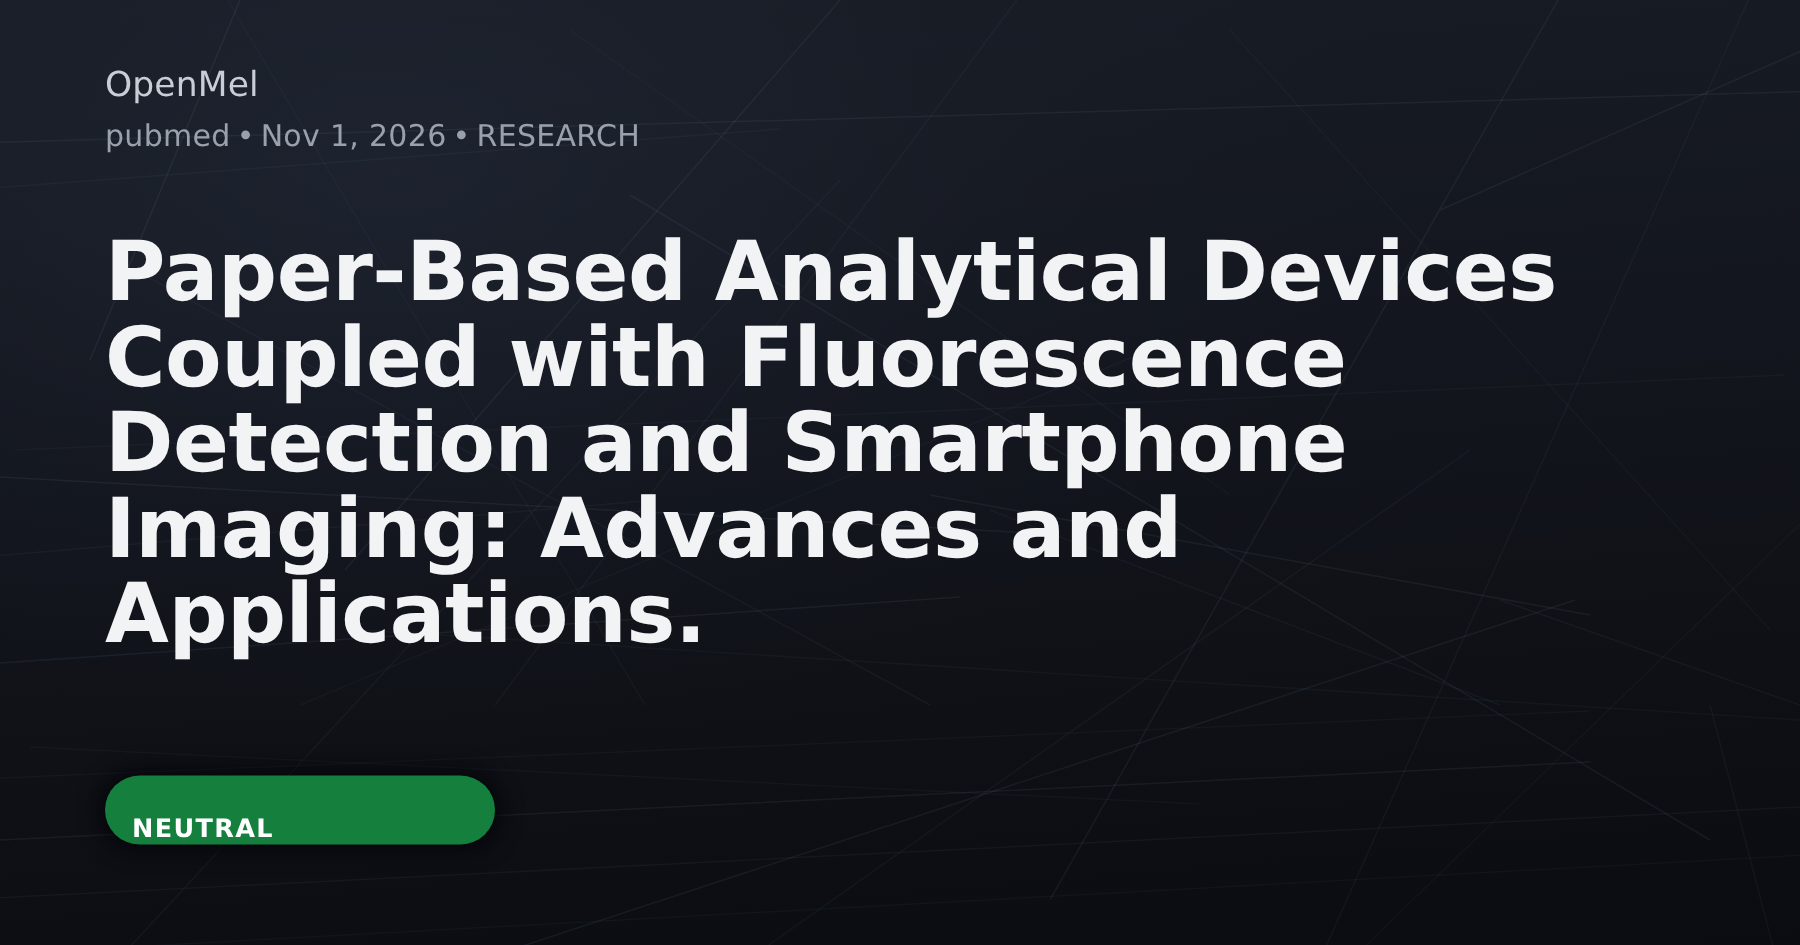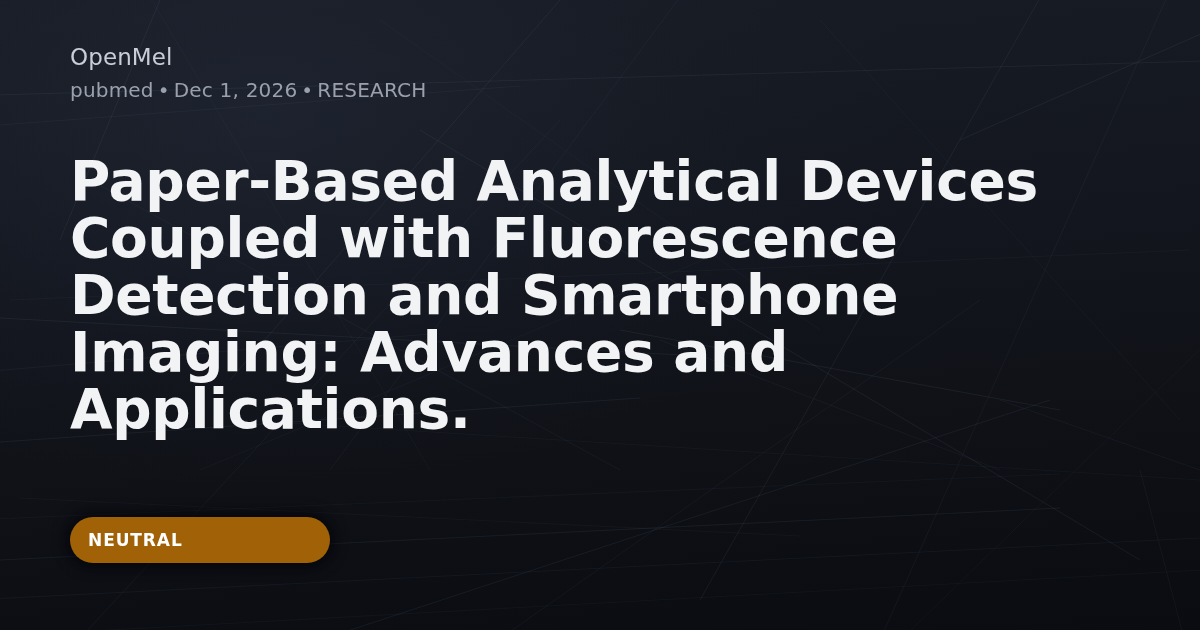"Dec 1, 2026" span { text: Dec -> Nov }
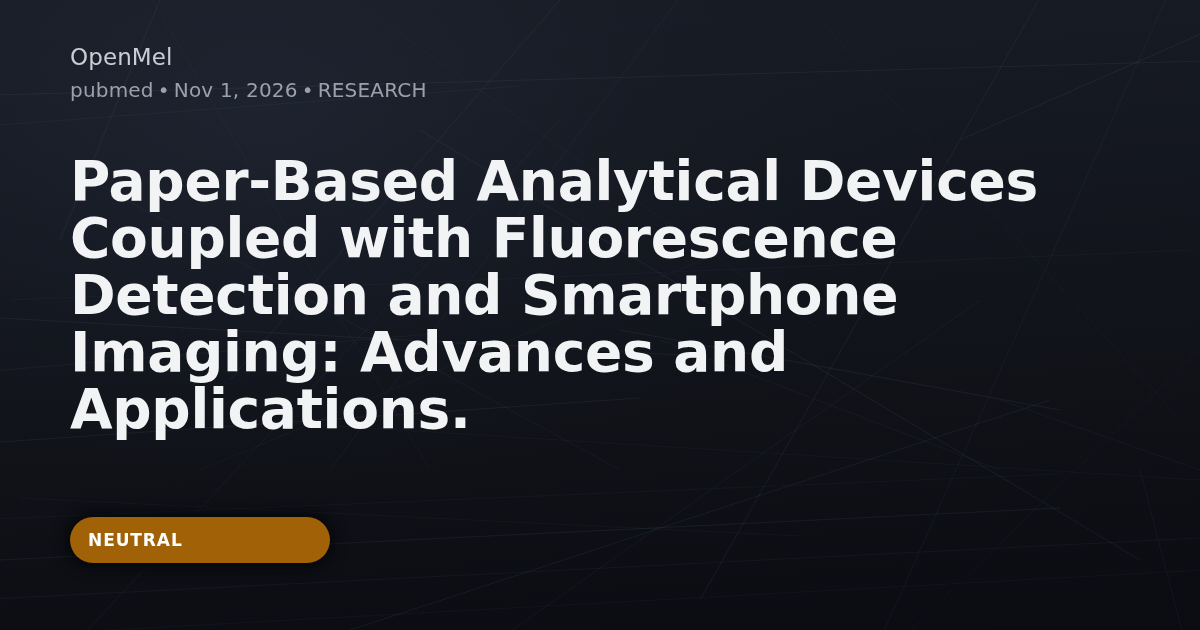"NEUTRAL" #badge { align-items: center -> flex-end; background: #a16207 -> #15803d }
